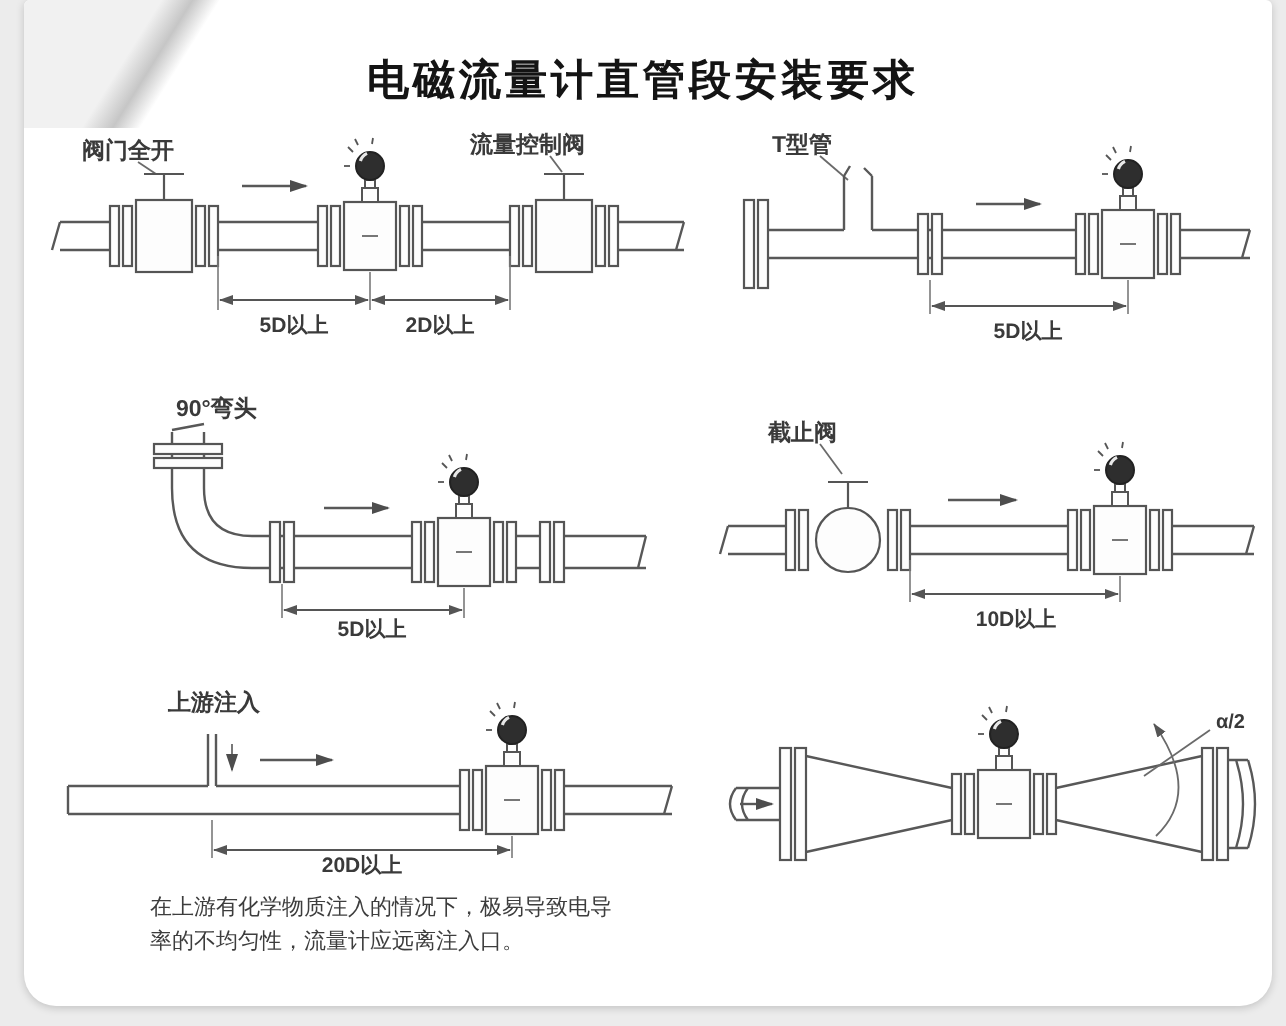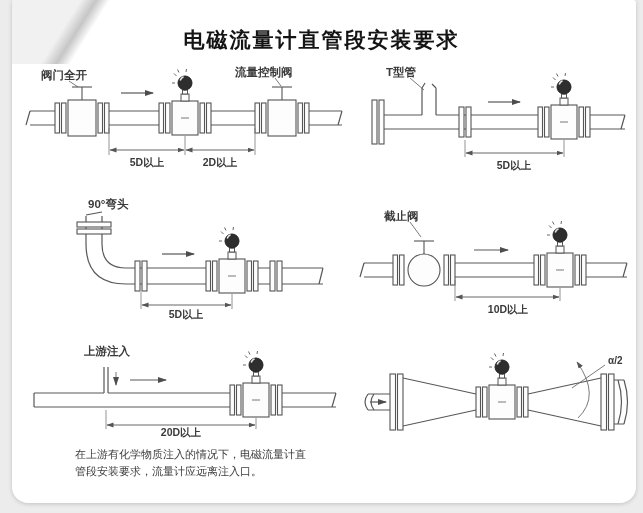"在上游有化学物质注入的情况下，电磁流量计直管段安装要求，流量计应远离注入口。" div.caption { text: 电磁流量计直管段安装要求 -> 极易导致电导率的不均匀性 }
